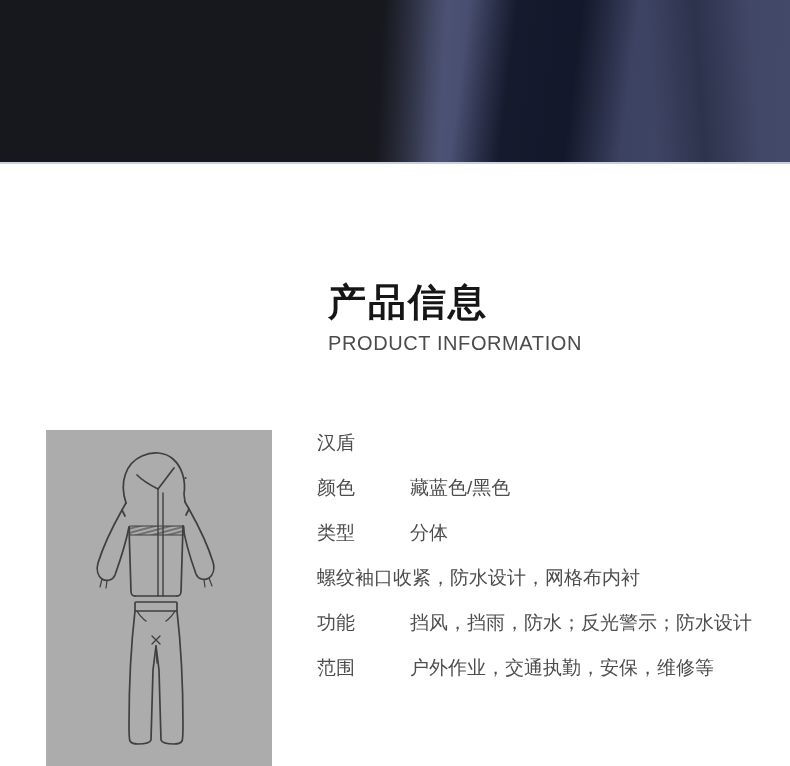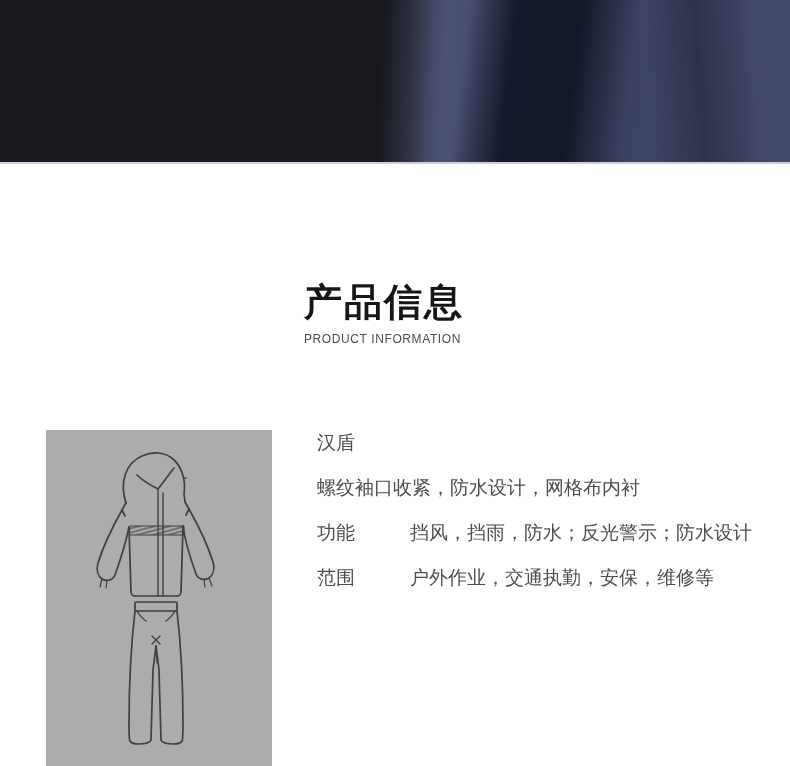"产品信息" .section-header { left: 304px -> 328px }
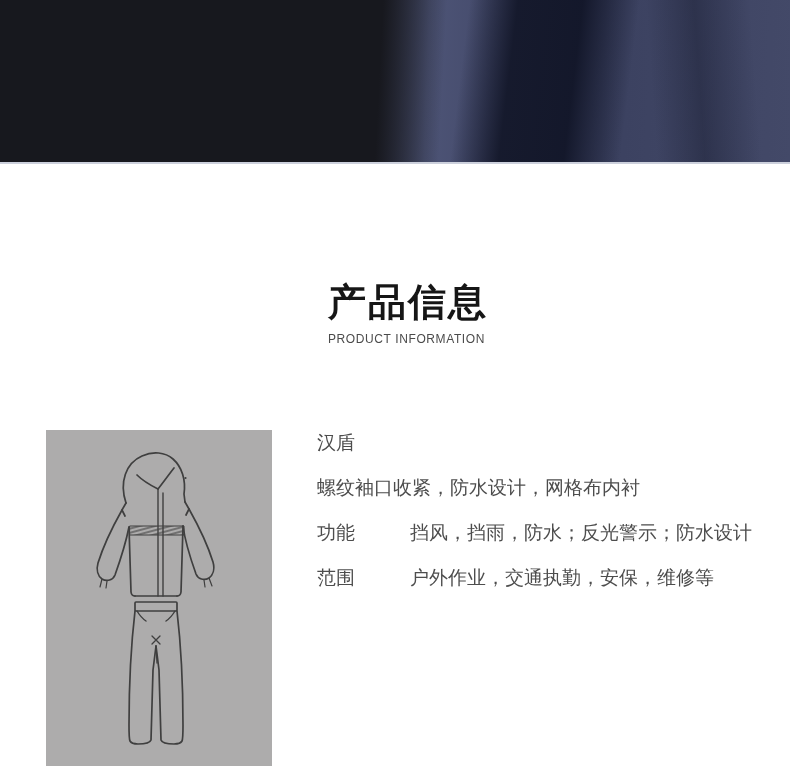"PRODUCT INFORMATION" .section-subtitle { font-size: 12px -> 20px }
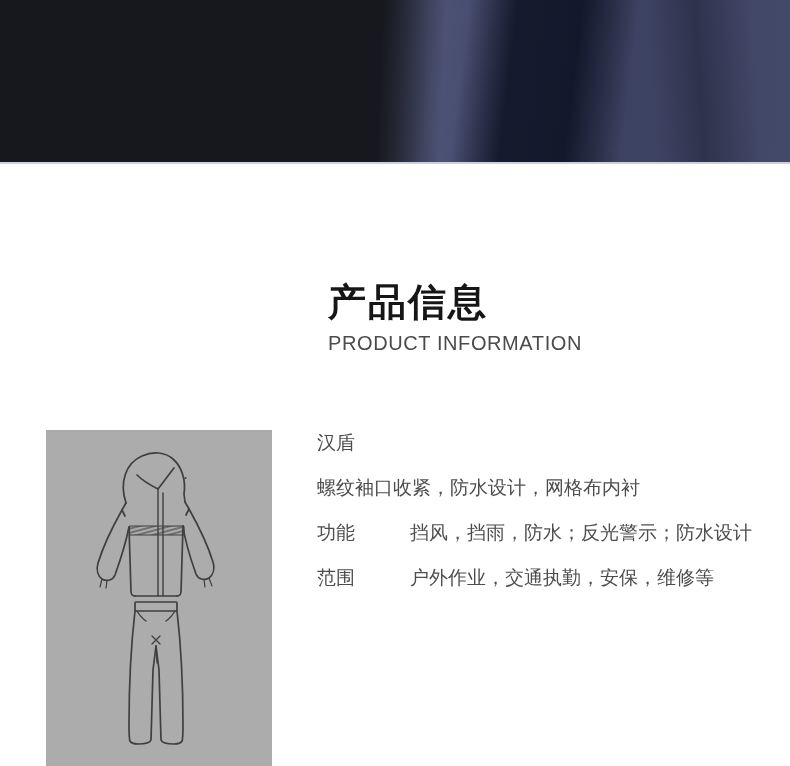"颜色" div.spec-row { html: none -> <div> <span>颜色</span> <span>藏蓝色/黑色</span> </div> }
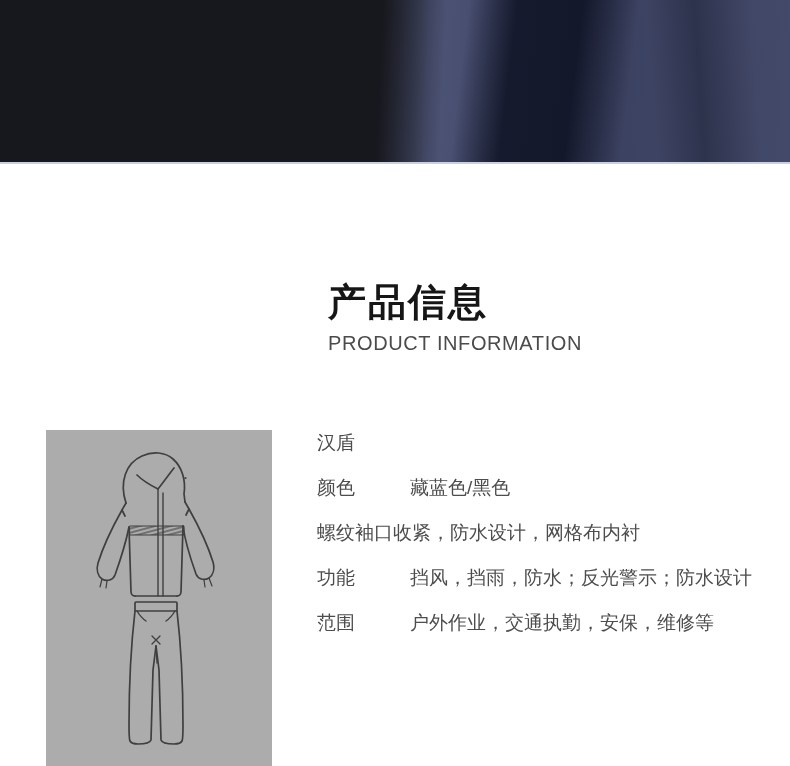"类型" div.spec-row { html: none -> <div> <span>类型</span> <span>分体</span> </div> }
